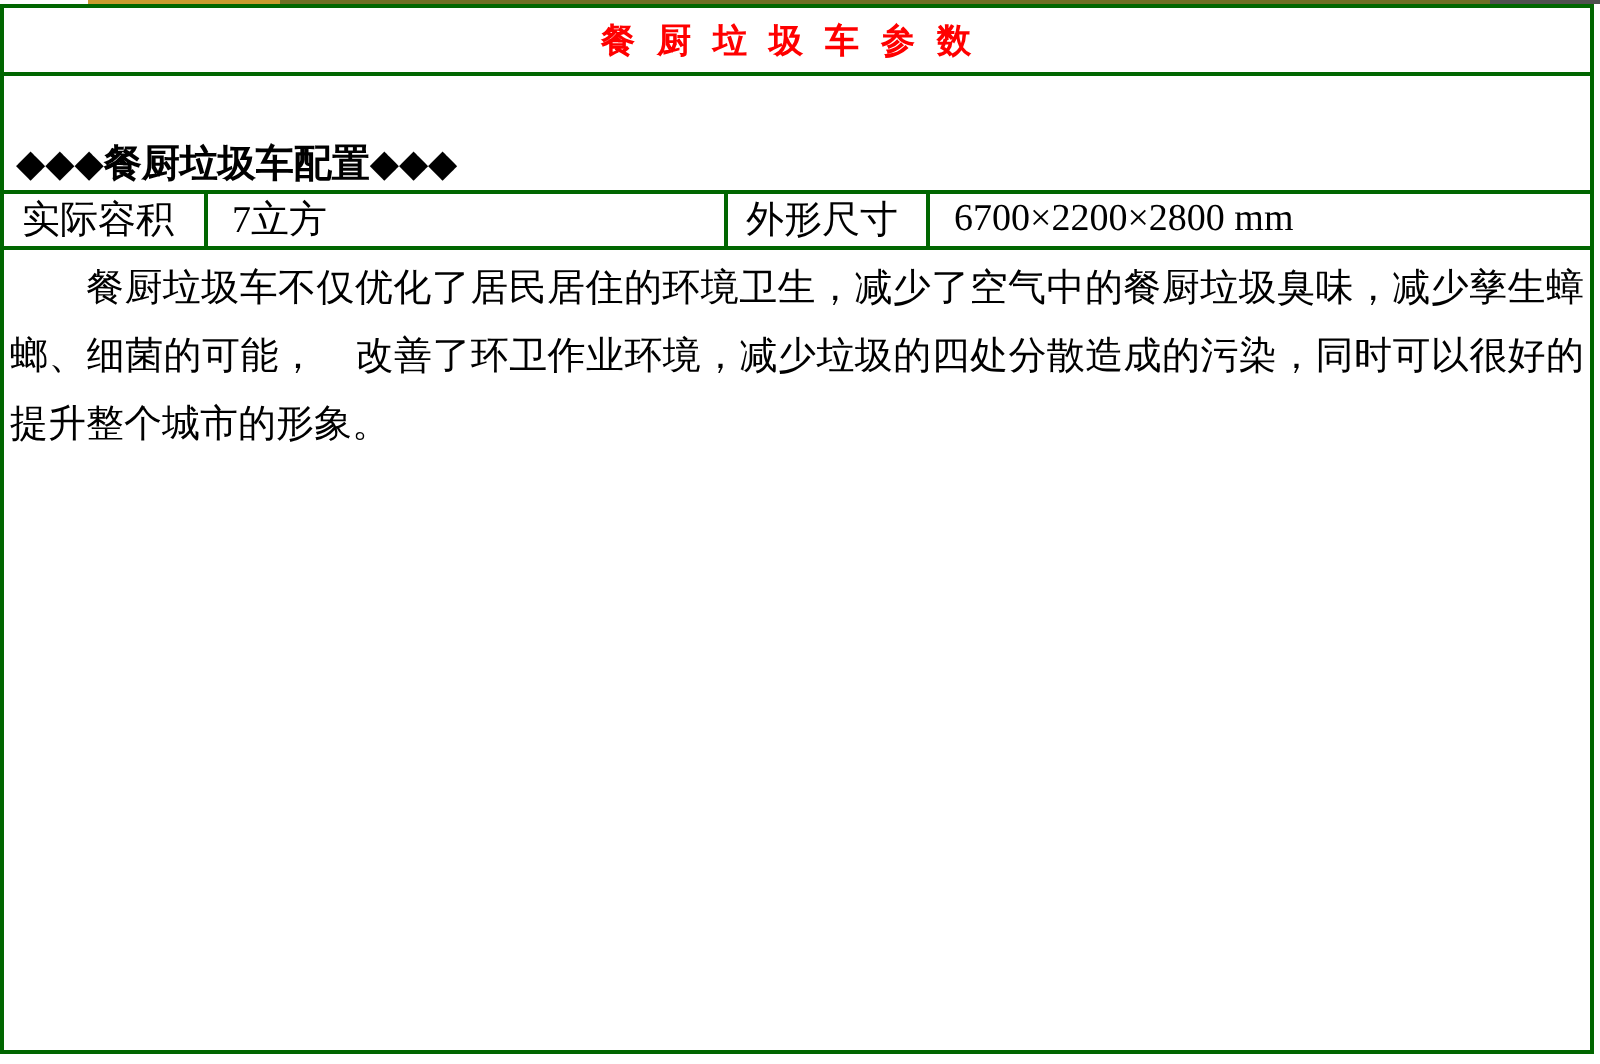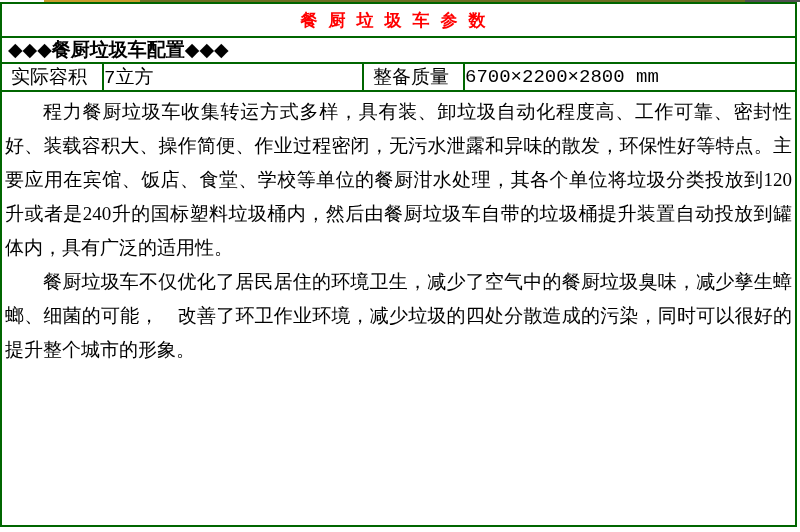"◆◆◆餐厨垃圾车配置◆◆◆" .section-row { margin-top: none -> 33px }
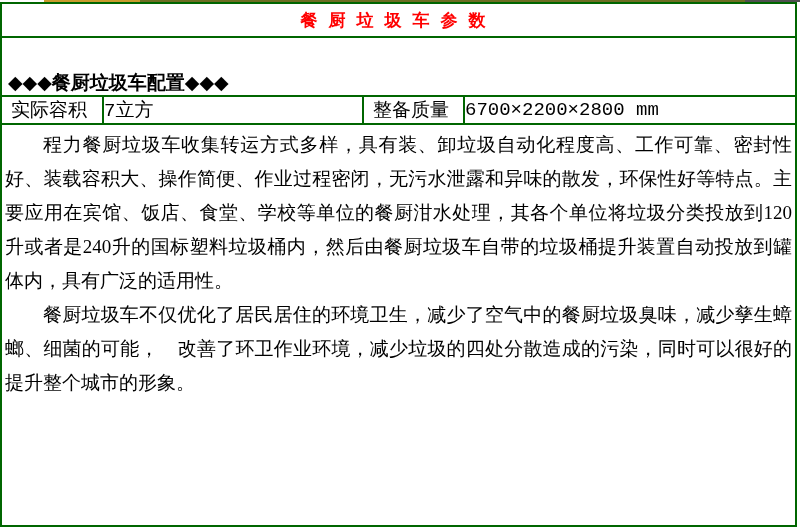"实际容积" table.spec td { font-family: Liberation Mono, monospace -> none }
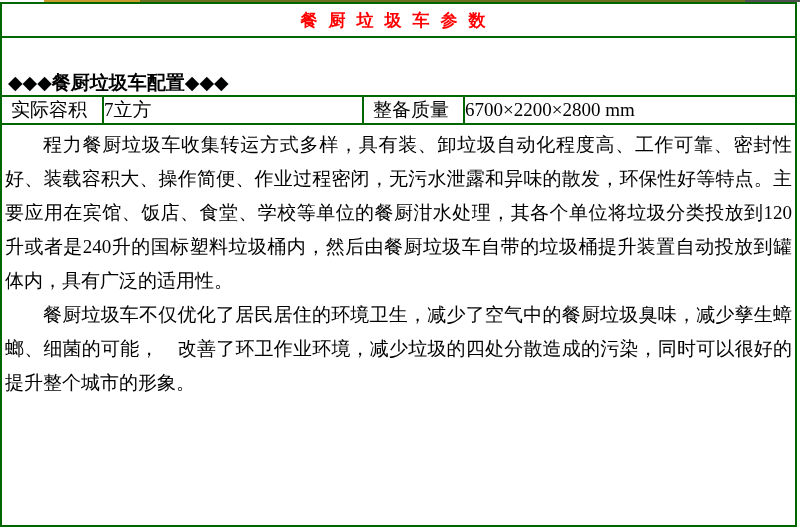"7立方" table.spec td.value { padding-left: none -> 12px }
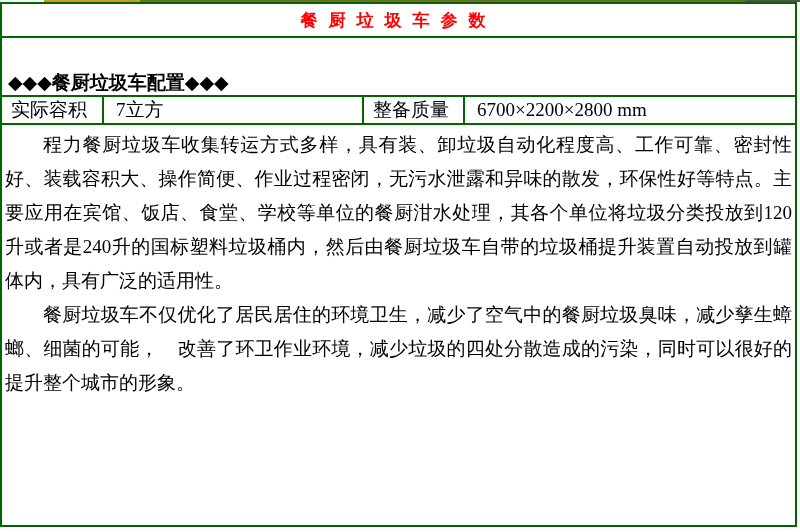"整备质量" td.label { text: 整备质量 -> 外形尺寸 }
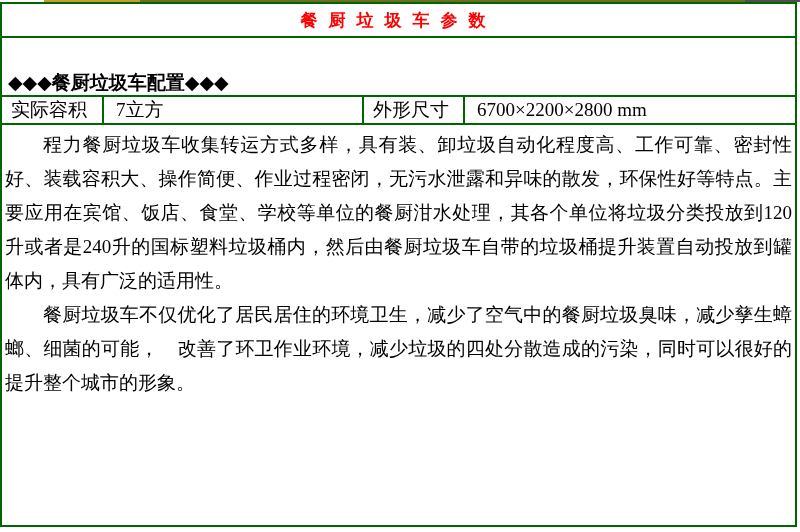"程力餐厨垃圾车收集转运方式多样，具有装、卸垃圾自动化程度高、工作可靠、密封性好、" p { html: <p>程力餐厨垃圾车收集转运方式多样，具有装、卸垃圾自动化程度高、工作可靠、密封性好、装载容积大、操作简便、作业过程密闭，无污水泄露和异味的散发，环保性好等特点。主要应用在宾馆、饭店、食堂、学校等单位的餐厨泔水处理，其各个单位将垃圾分类投放到120升或者是240升的国标塑料垃圾桶内，然后由餐厨垃圾车自带的垃圾桶提升装置自动投放到罐体内，具有广泛的适用性。</p> -> none }
